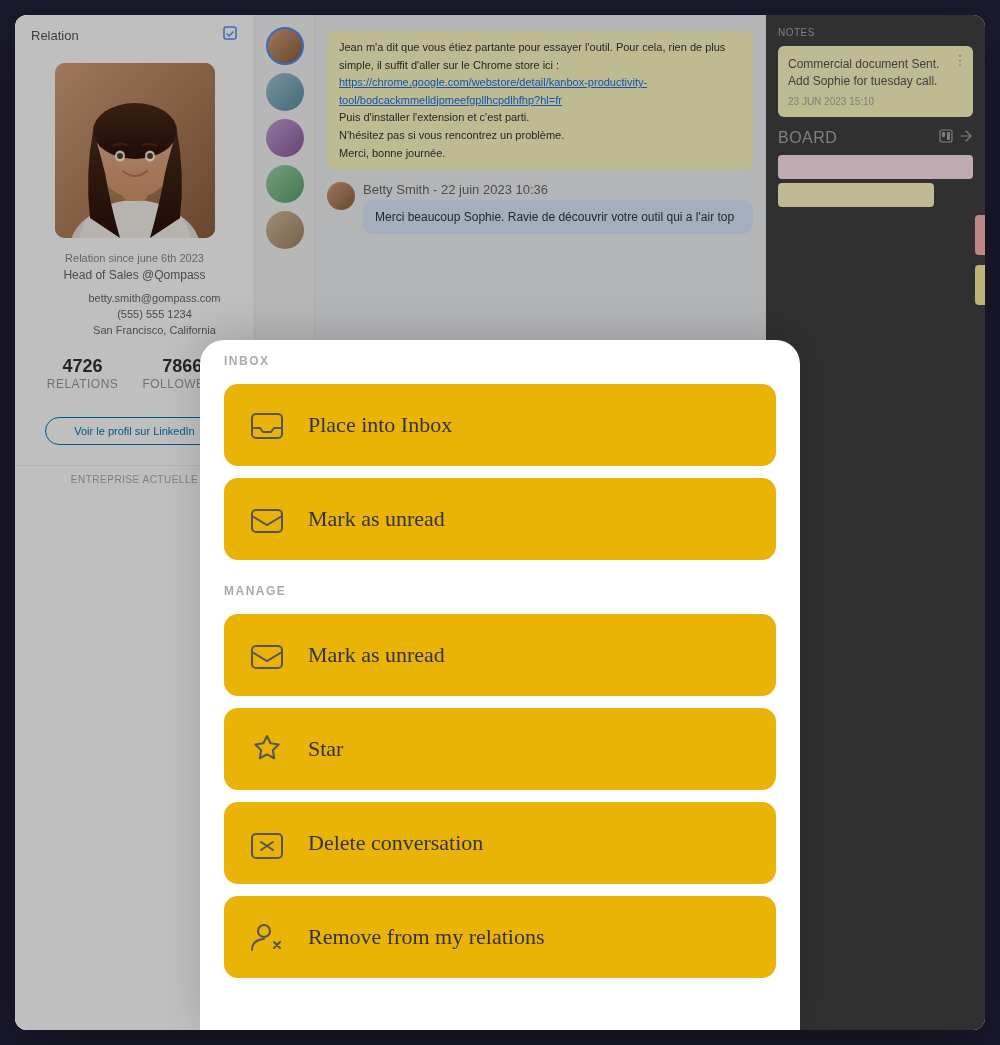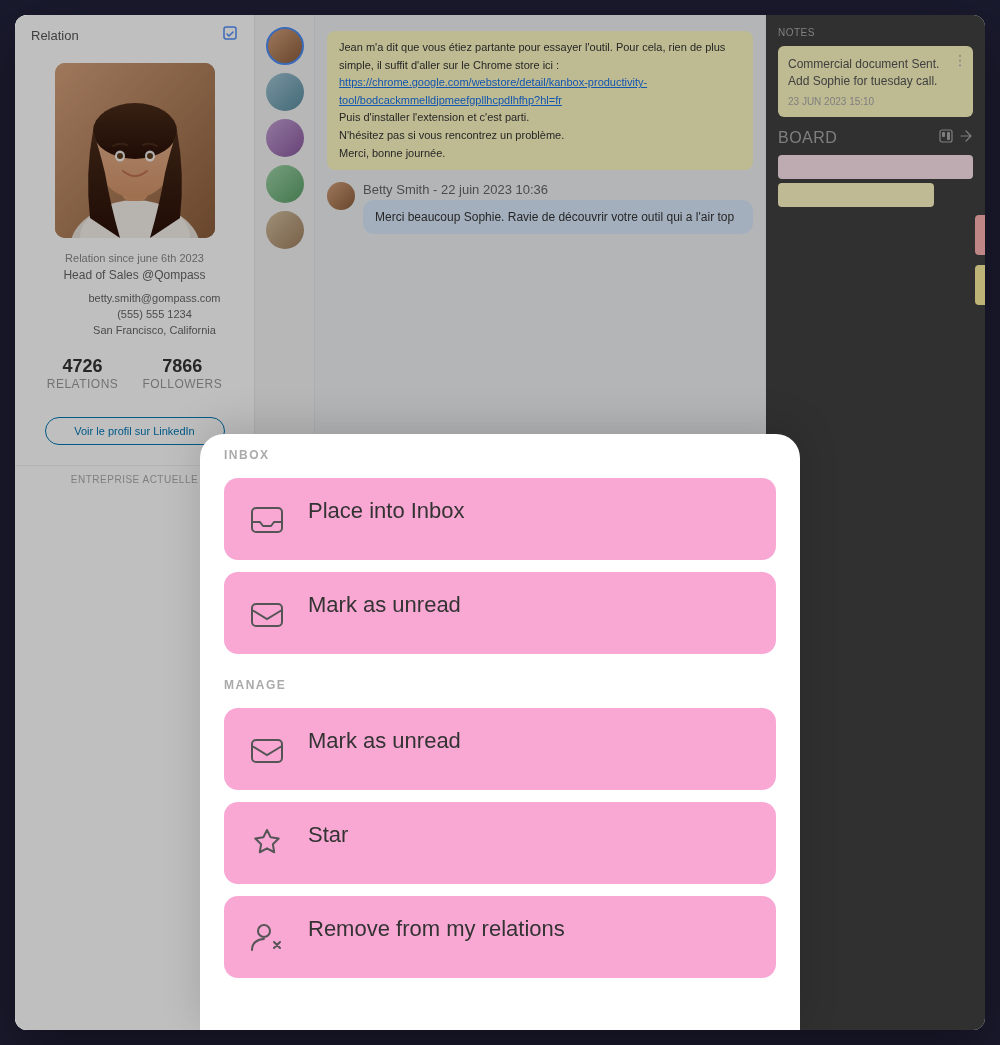"Place into Inbox" .action-item { align-items: none -> center; background: #f9a8d4 -> #eab308; font-family: none -> Liberation Serif, serif }
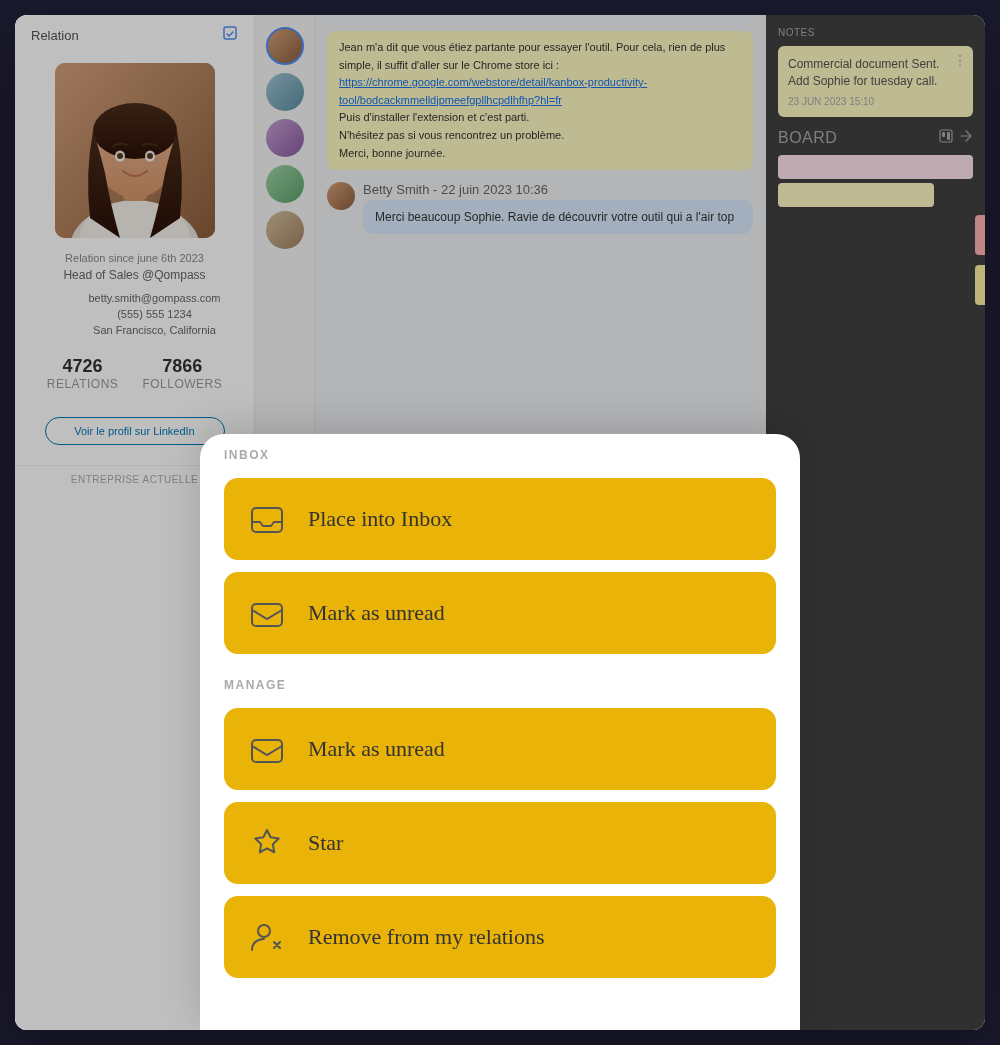"Delete conversation" div.action-item { html: none -> <div> <div> <svg> <rect></rect> <path></path> </svg> </div> <span>Delete conversation</span> </div> }
